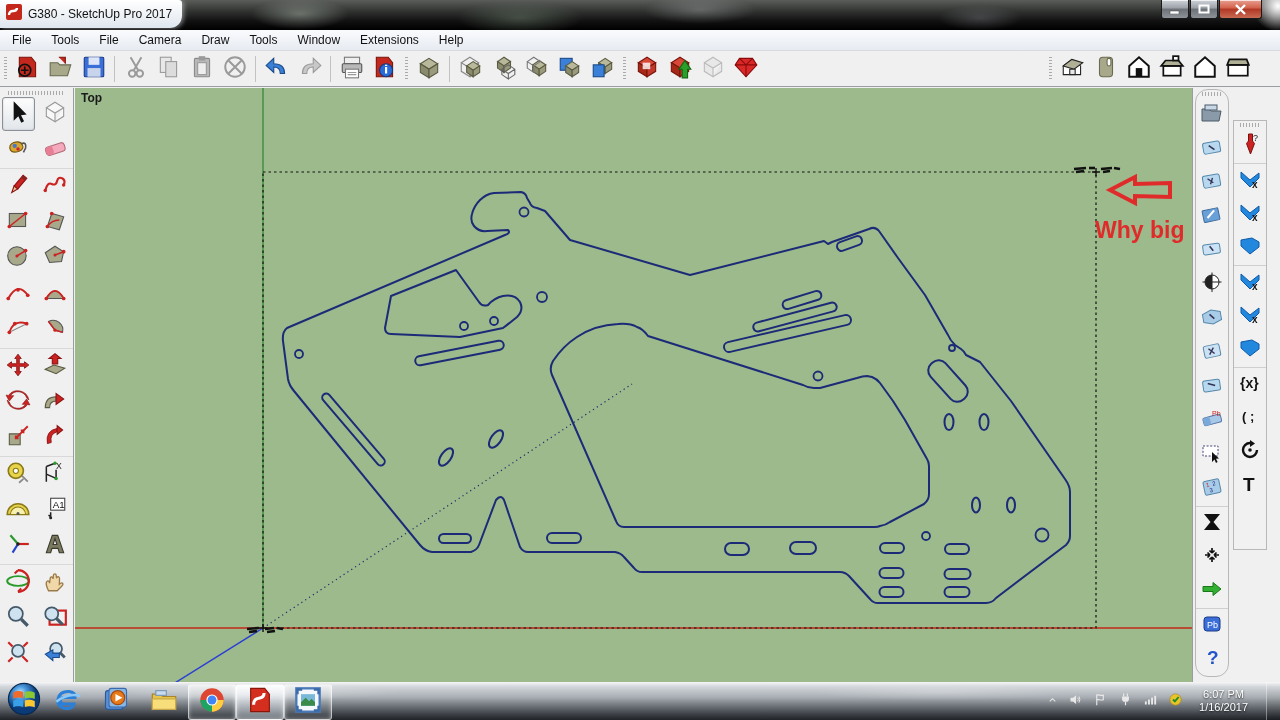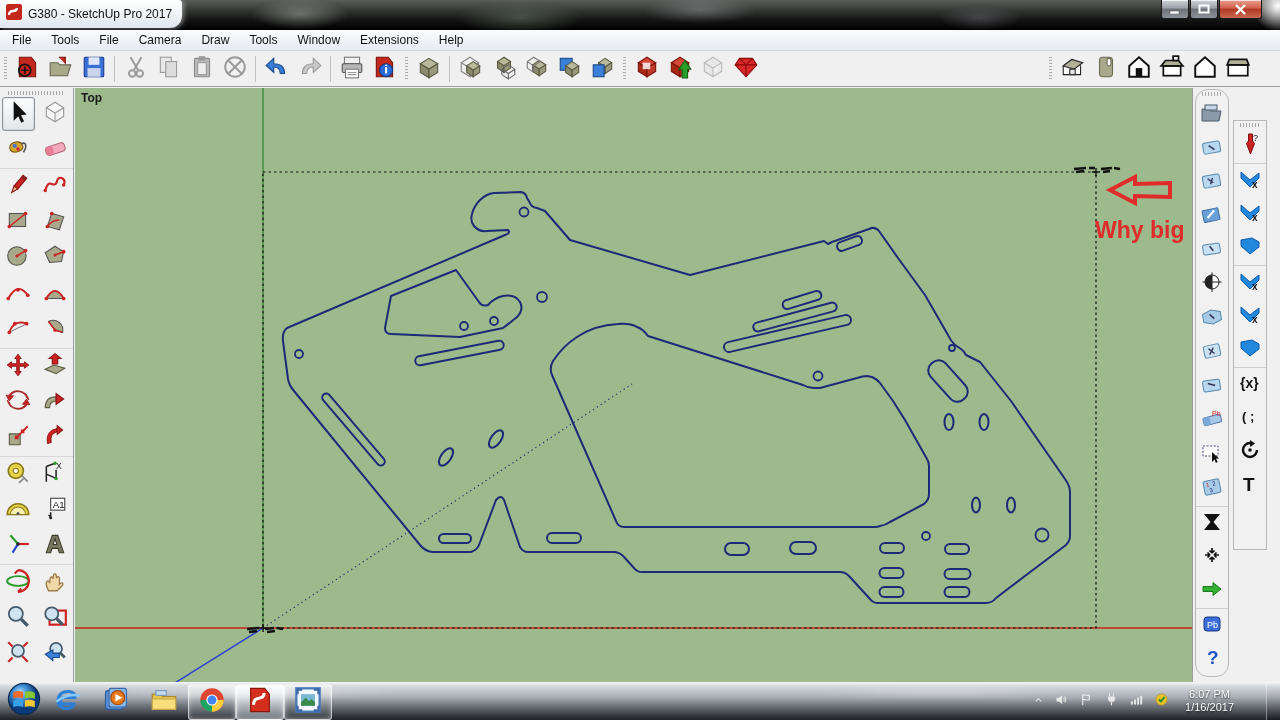"6:07 PM" .clock { margin: 0 22px 0 6px -> 0 8px 0 6px }
